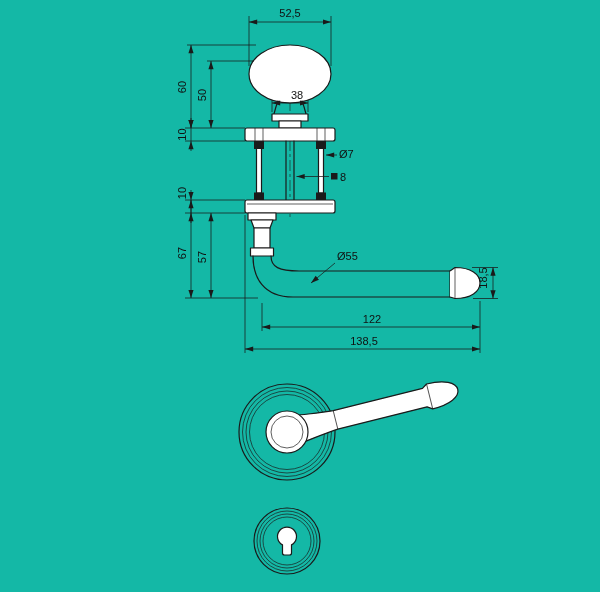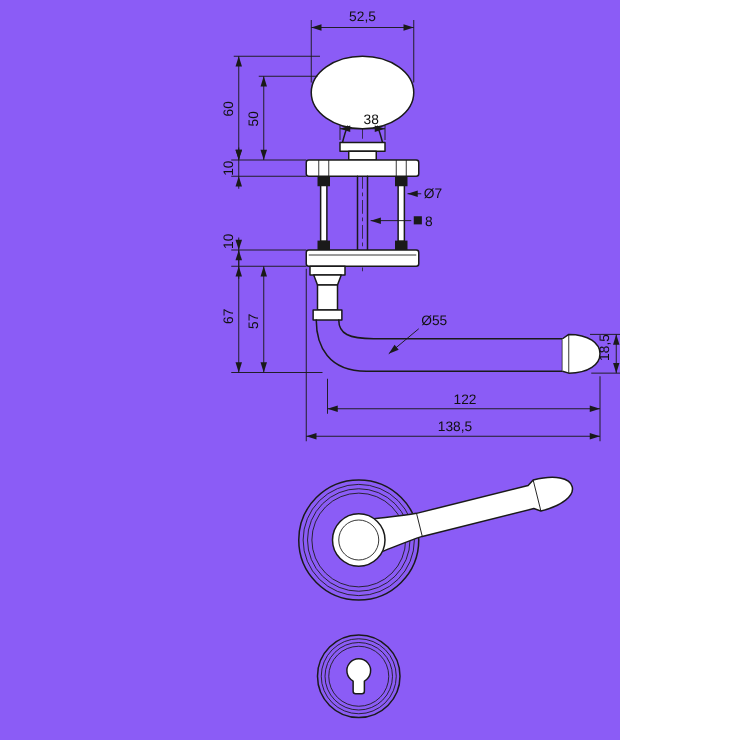"52,5" .stage { background: #8b5cf6 -> #14b8a6; width: 496px -> 600px }
